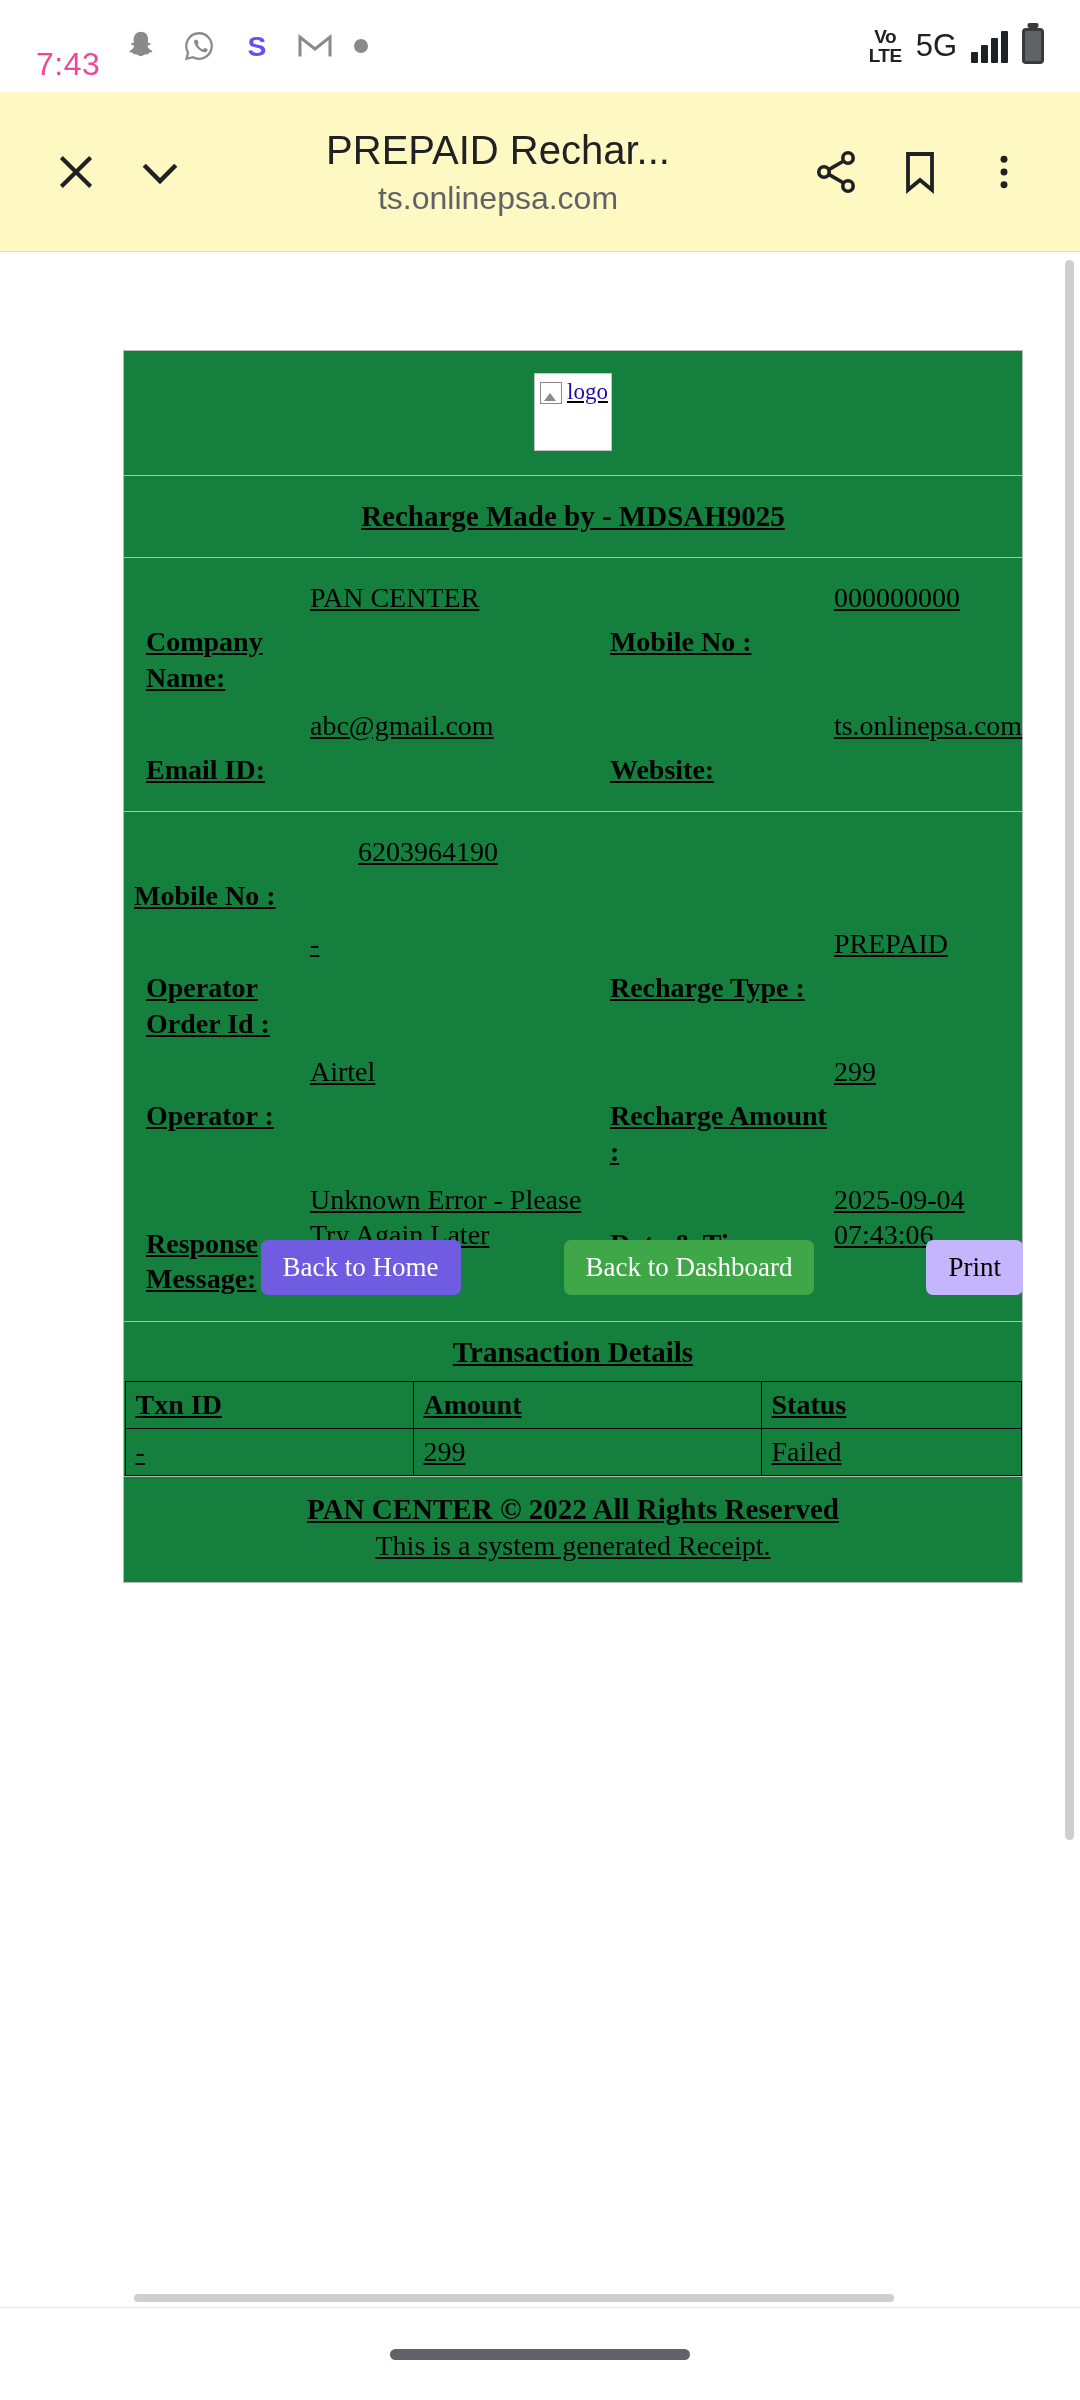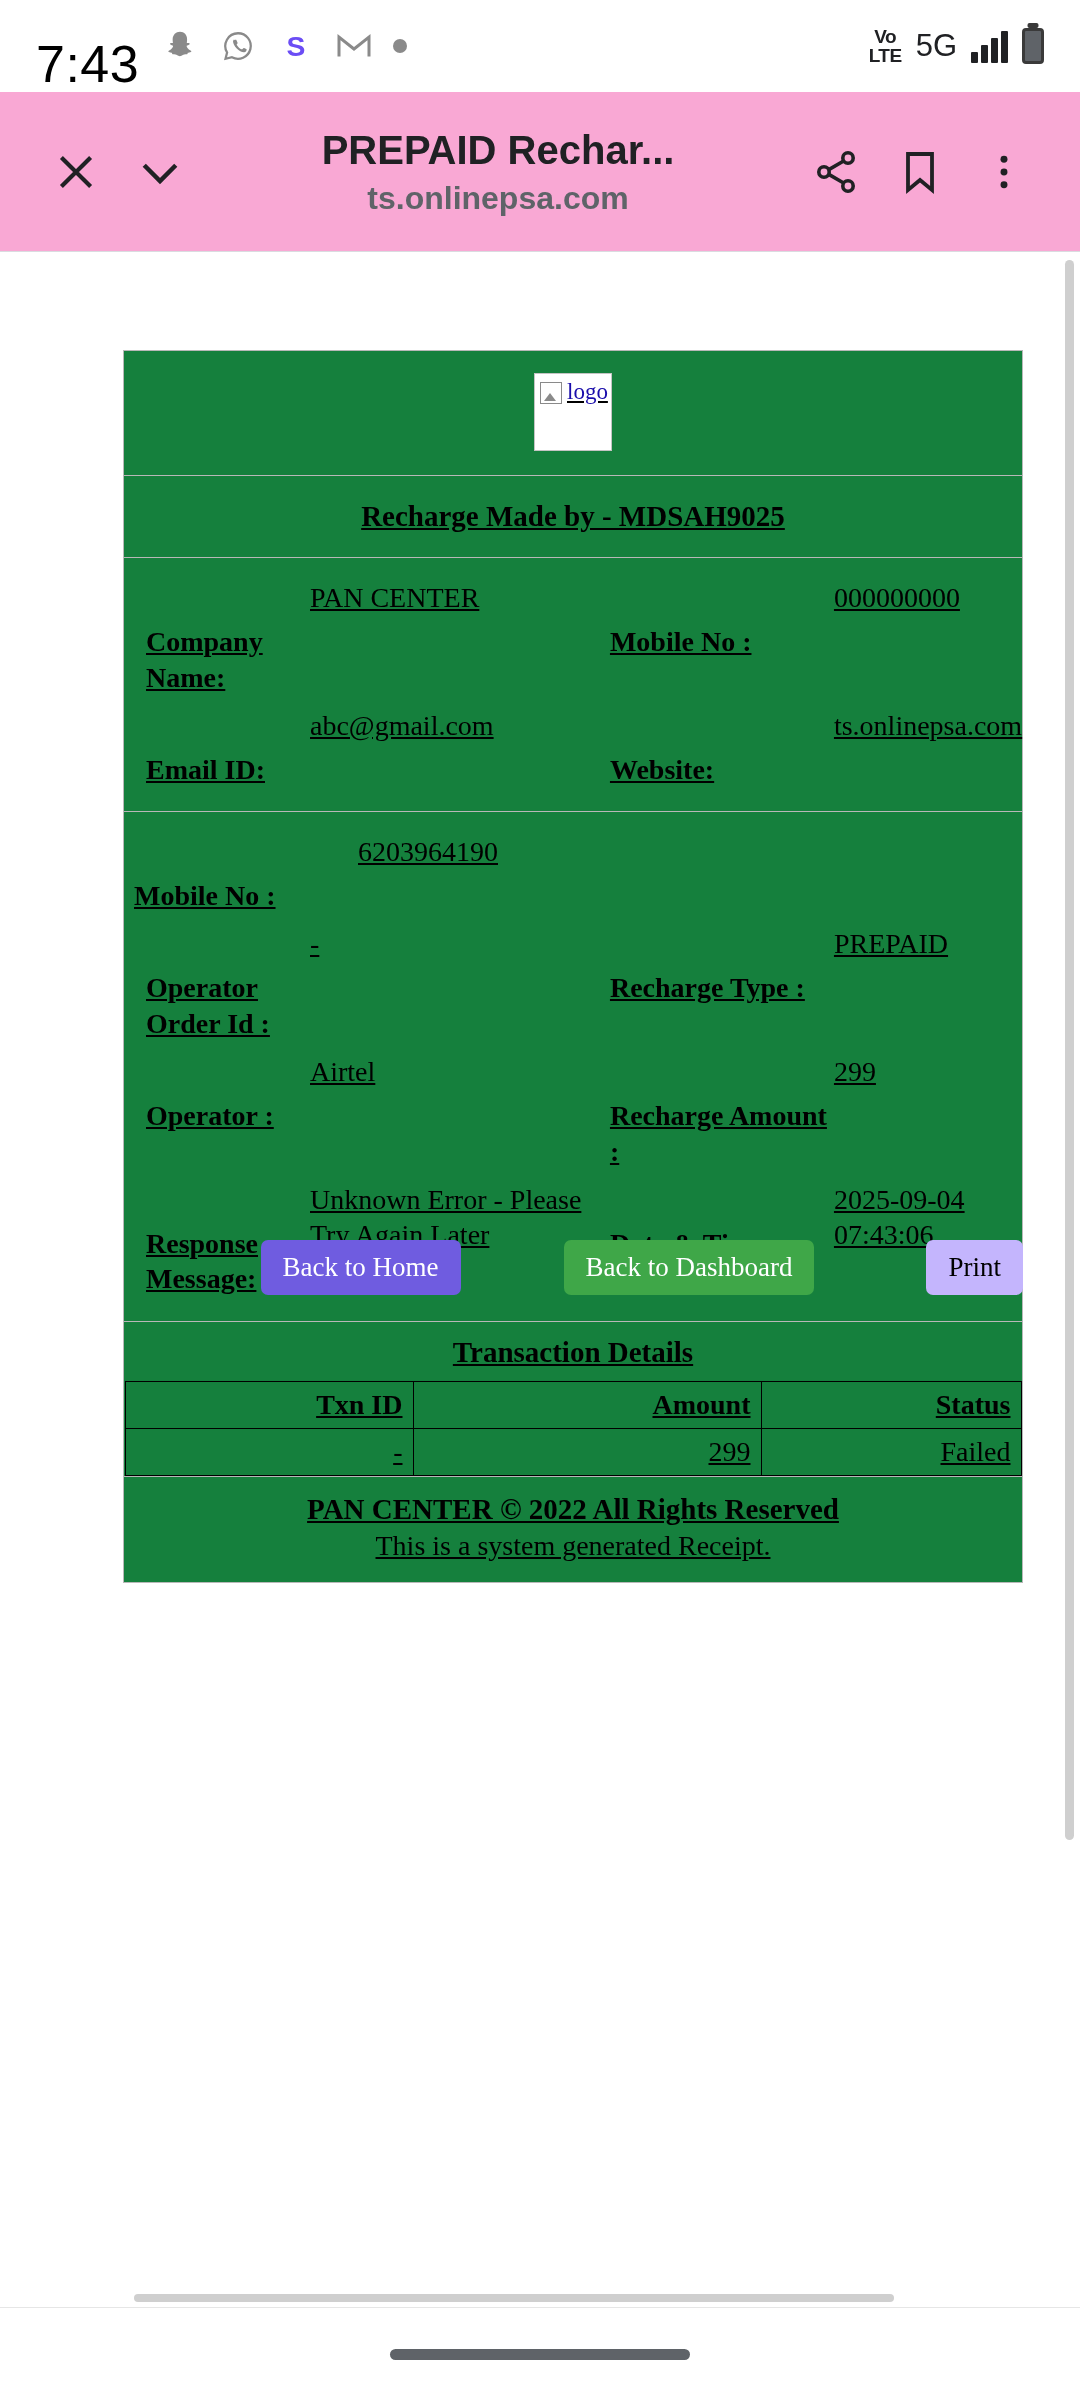"7:43" .sb-time { color: #000000 -> #ec4899; font-size: 52px -> 32px }
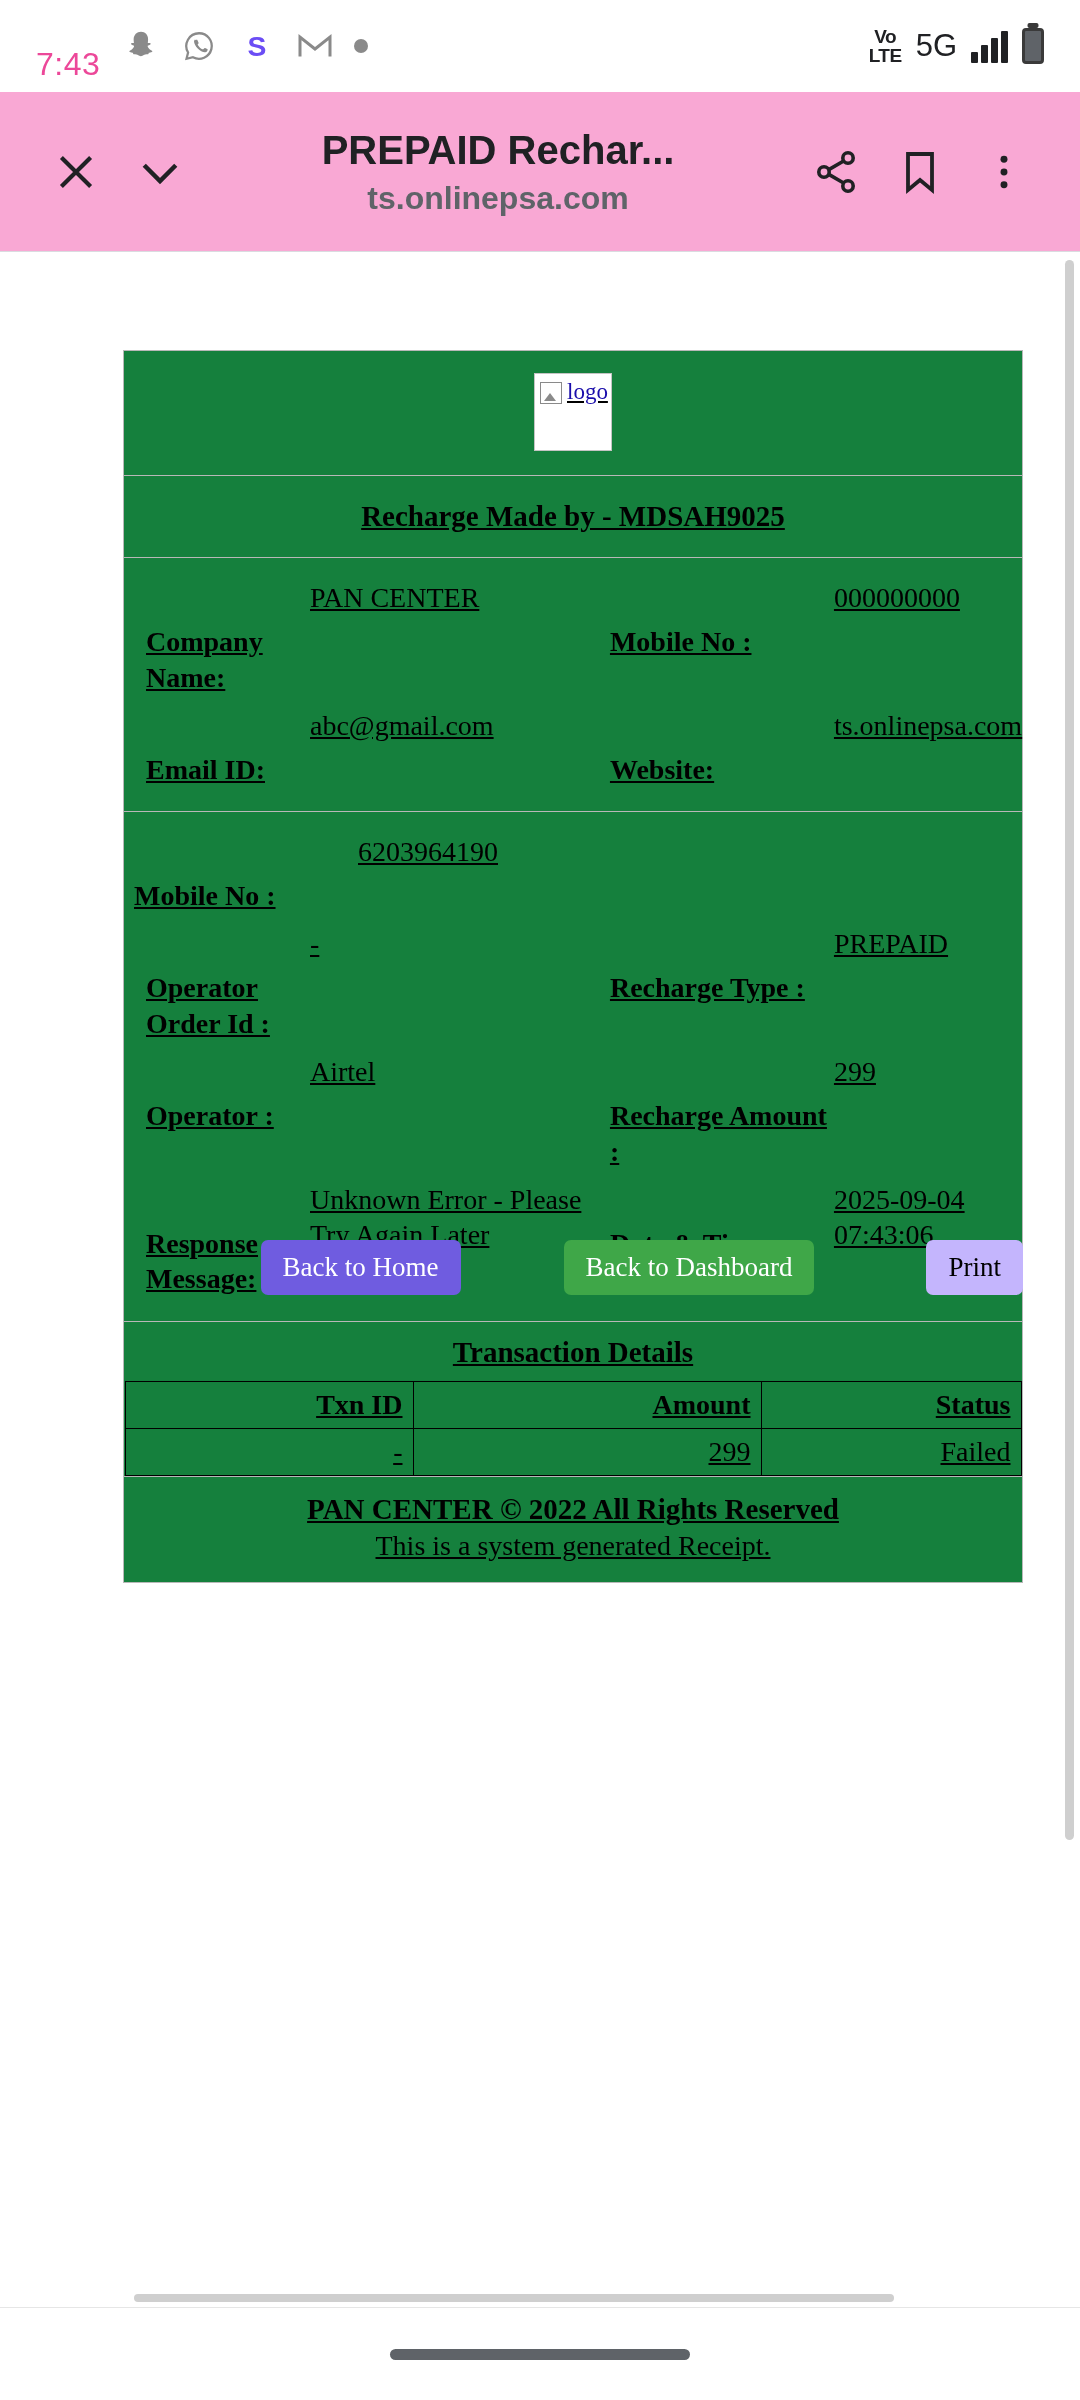"PREPAID Rechar..." .toolbar { background: #f9a8d4 -> #fef9c3; font-weight: bold -> none }
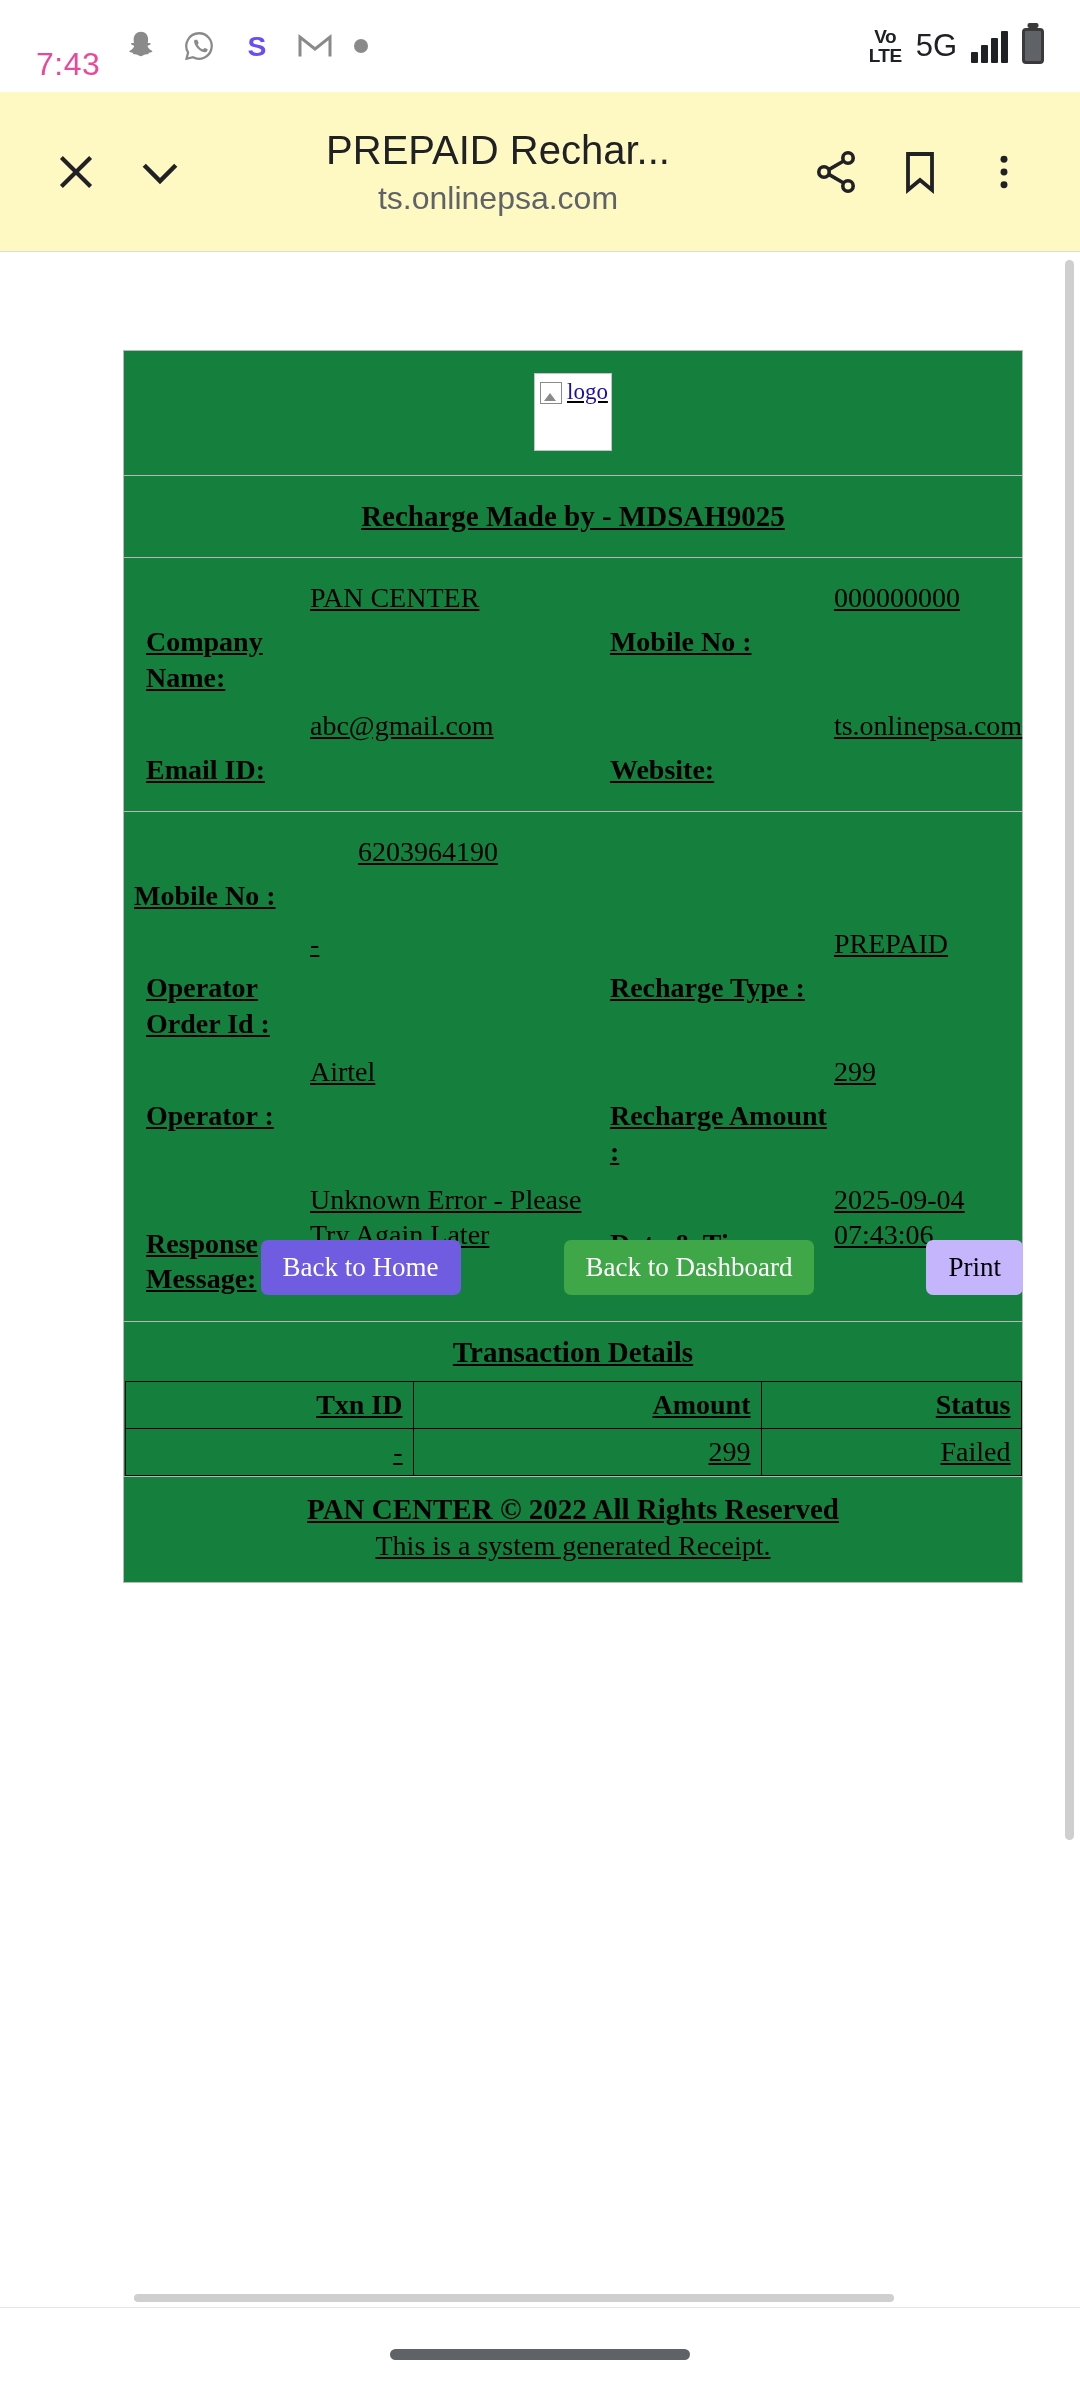"Txn ID" table.txn th, table.txn td { text-align: right -> left }
